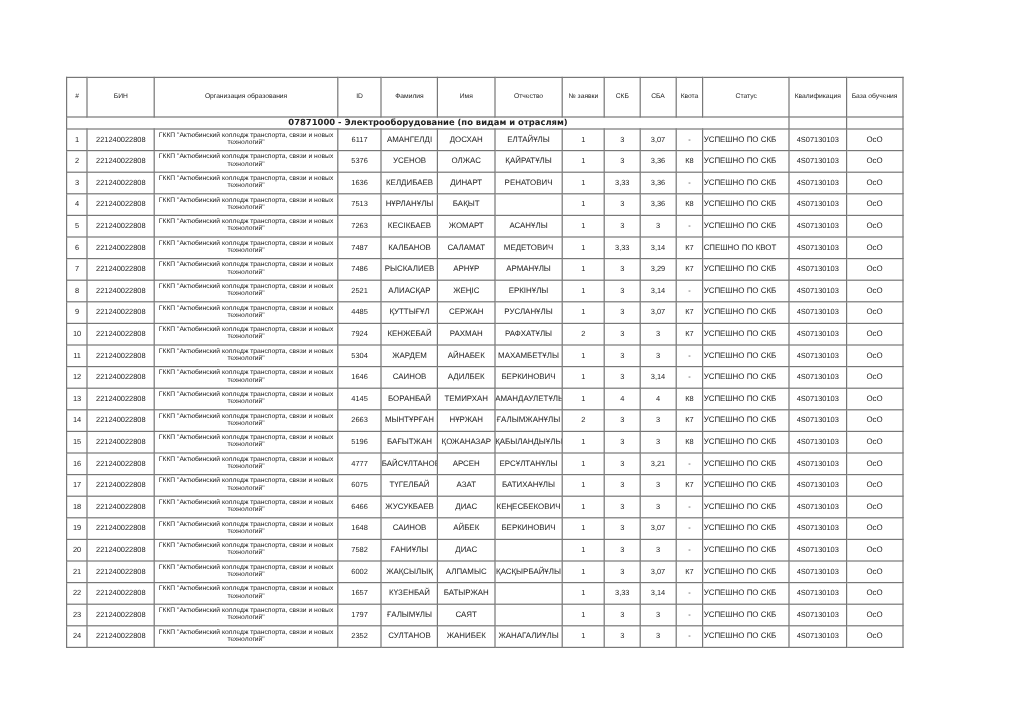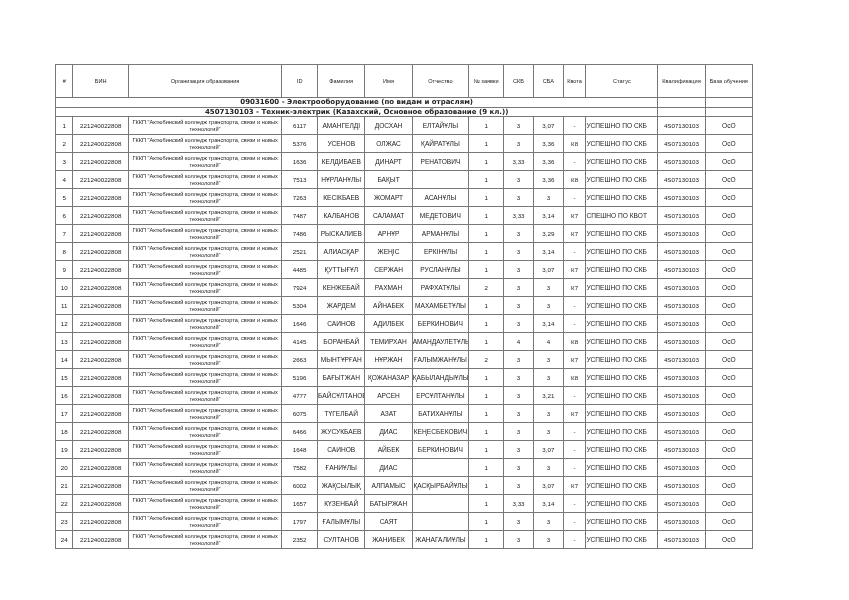"09031600 - Электрооборудование (по видам" td { text: 09031600 -> 07871000 }
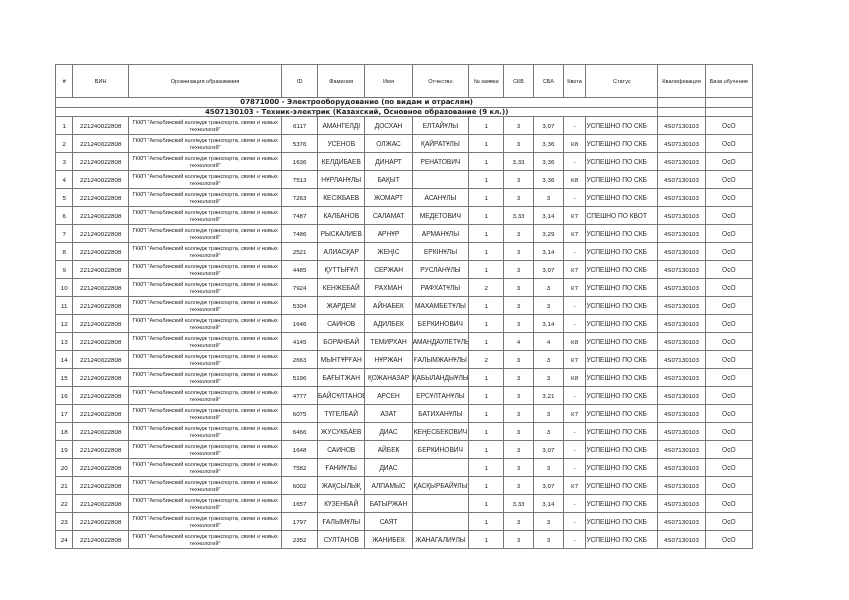"4507130103 - Техник-электрик (Казахский," tr.section { html: <tr> <td>4507130103 - Техник-электрик (Казахский, Основное образование (9 кл.))</td> <td></td> <td></td> </tr> -> none }
